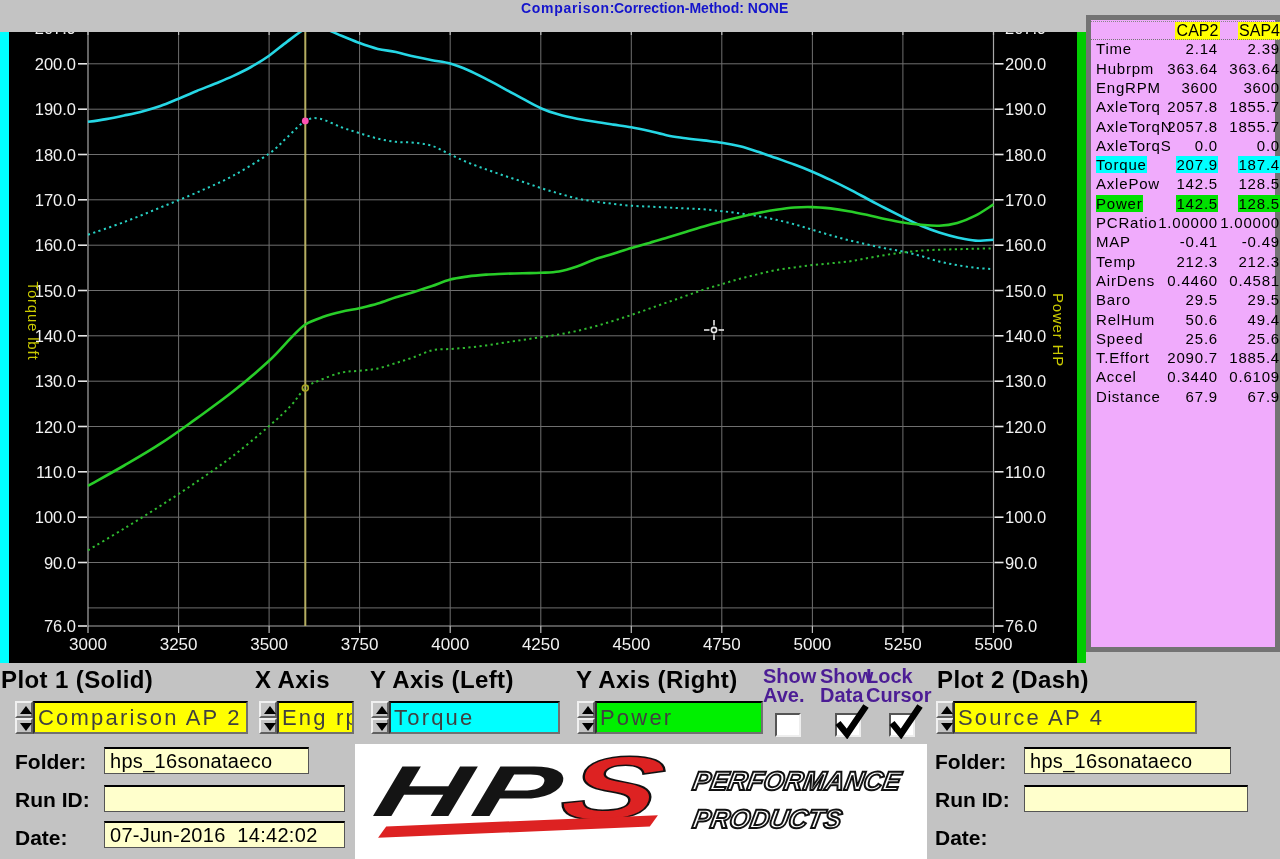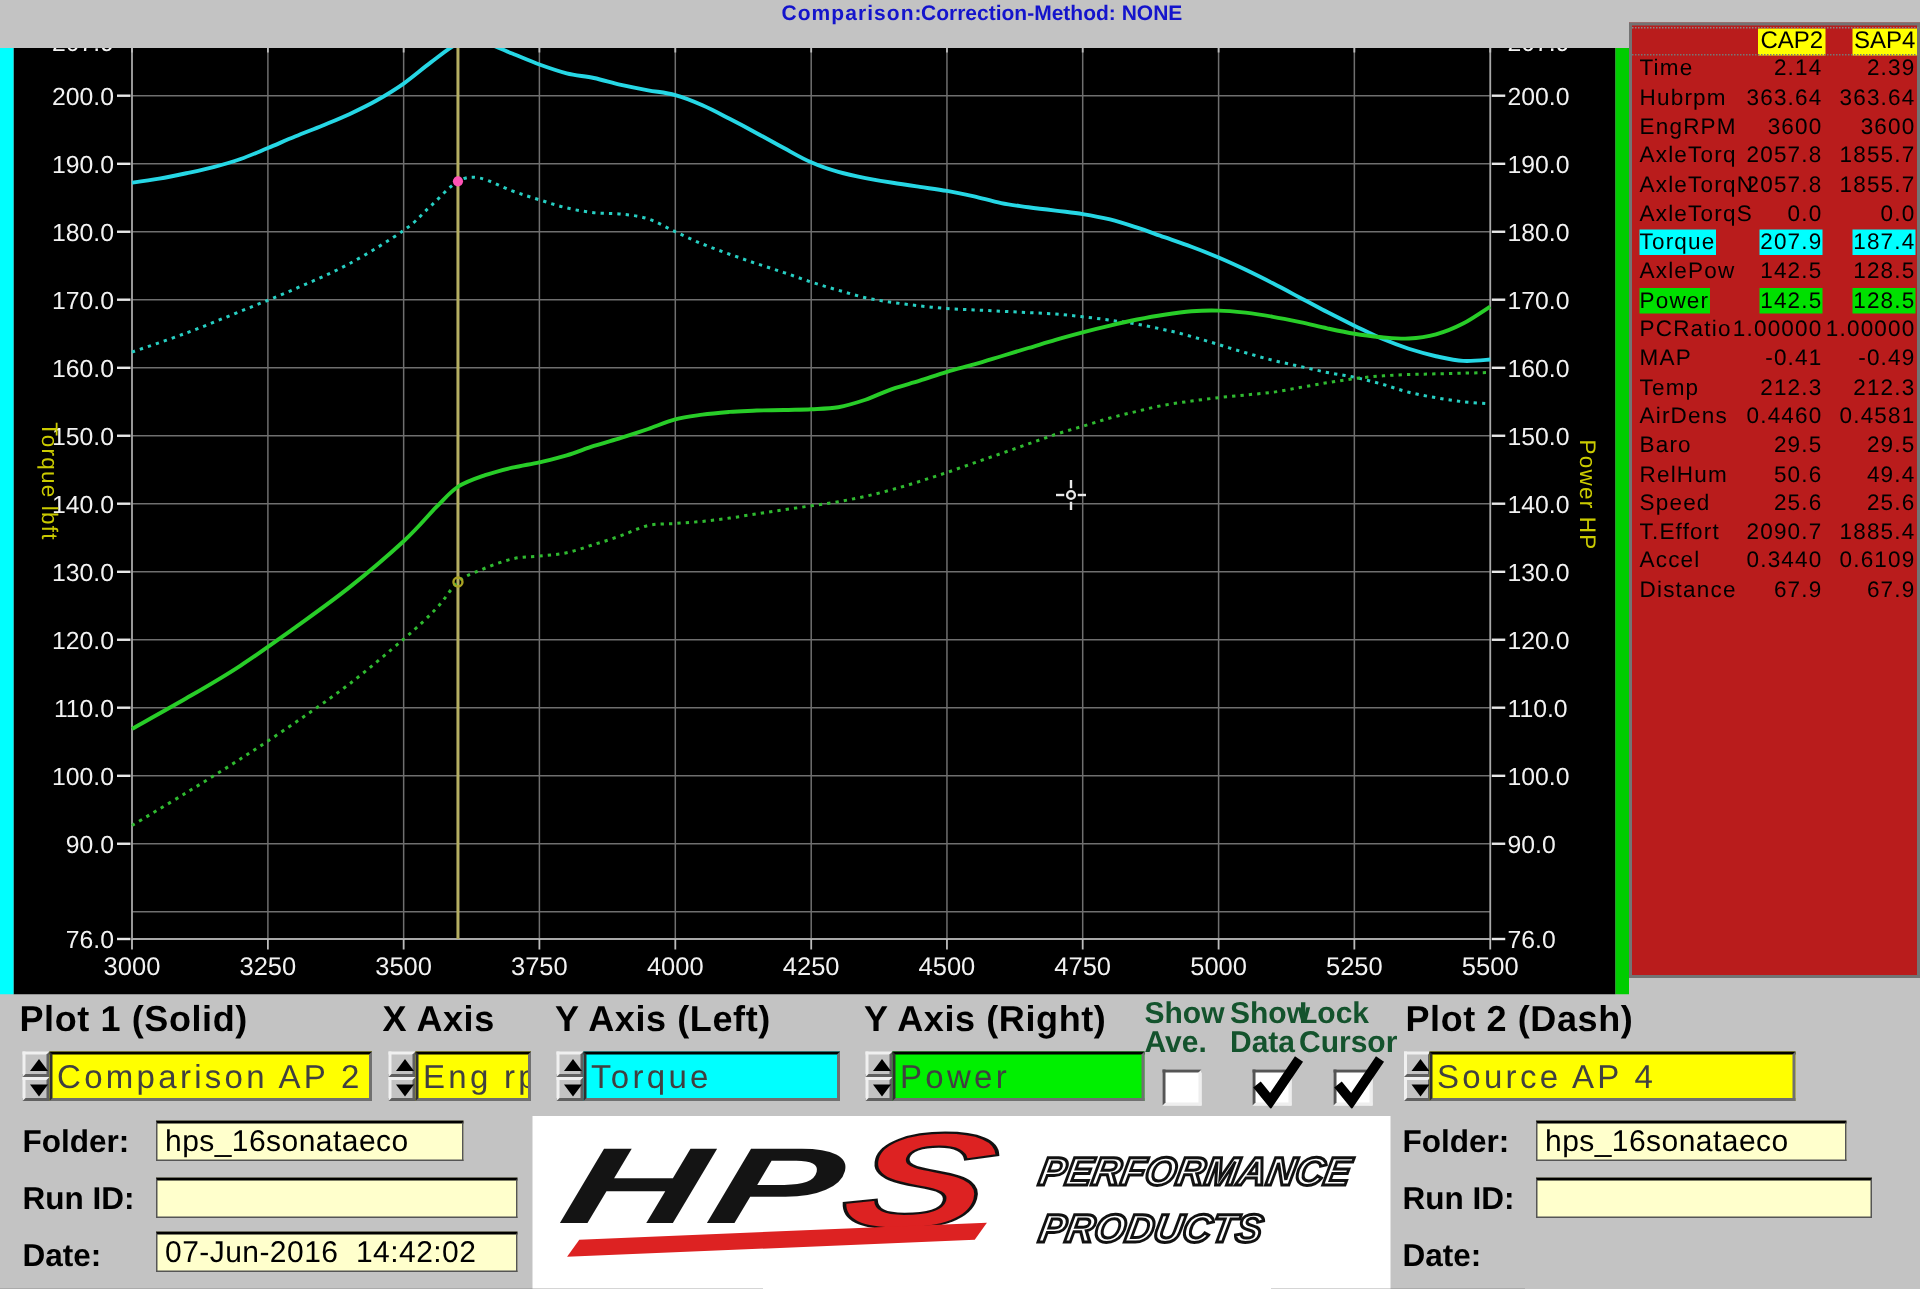"CAP2" #panel { background: #b91c1c -> #f0abfc; border: 2px solid #737373 -> 5px solid #737373 }
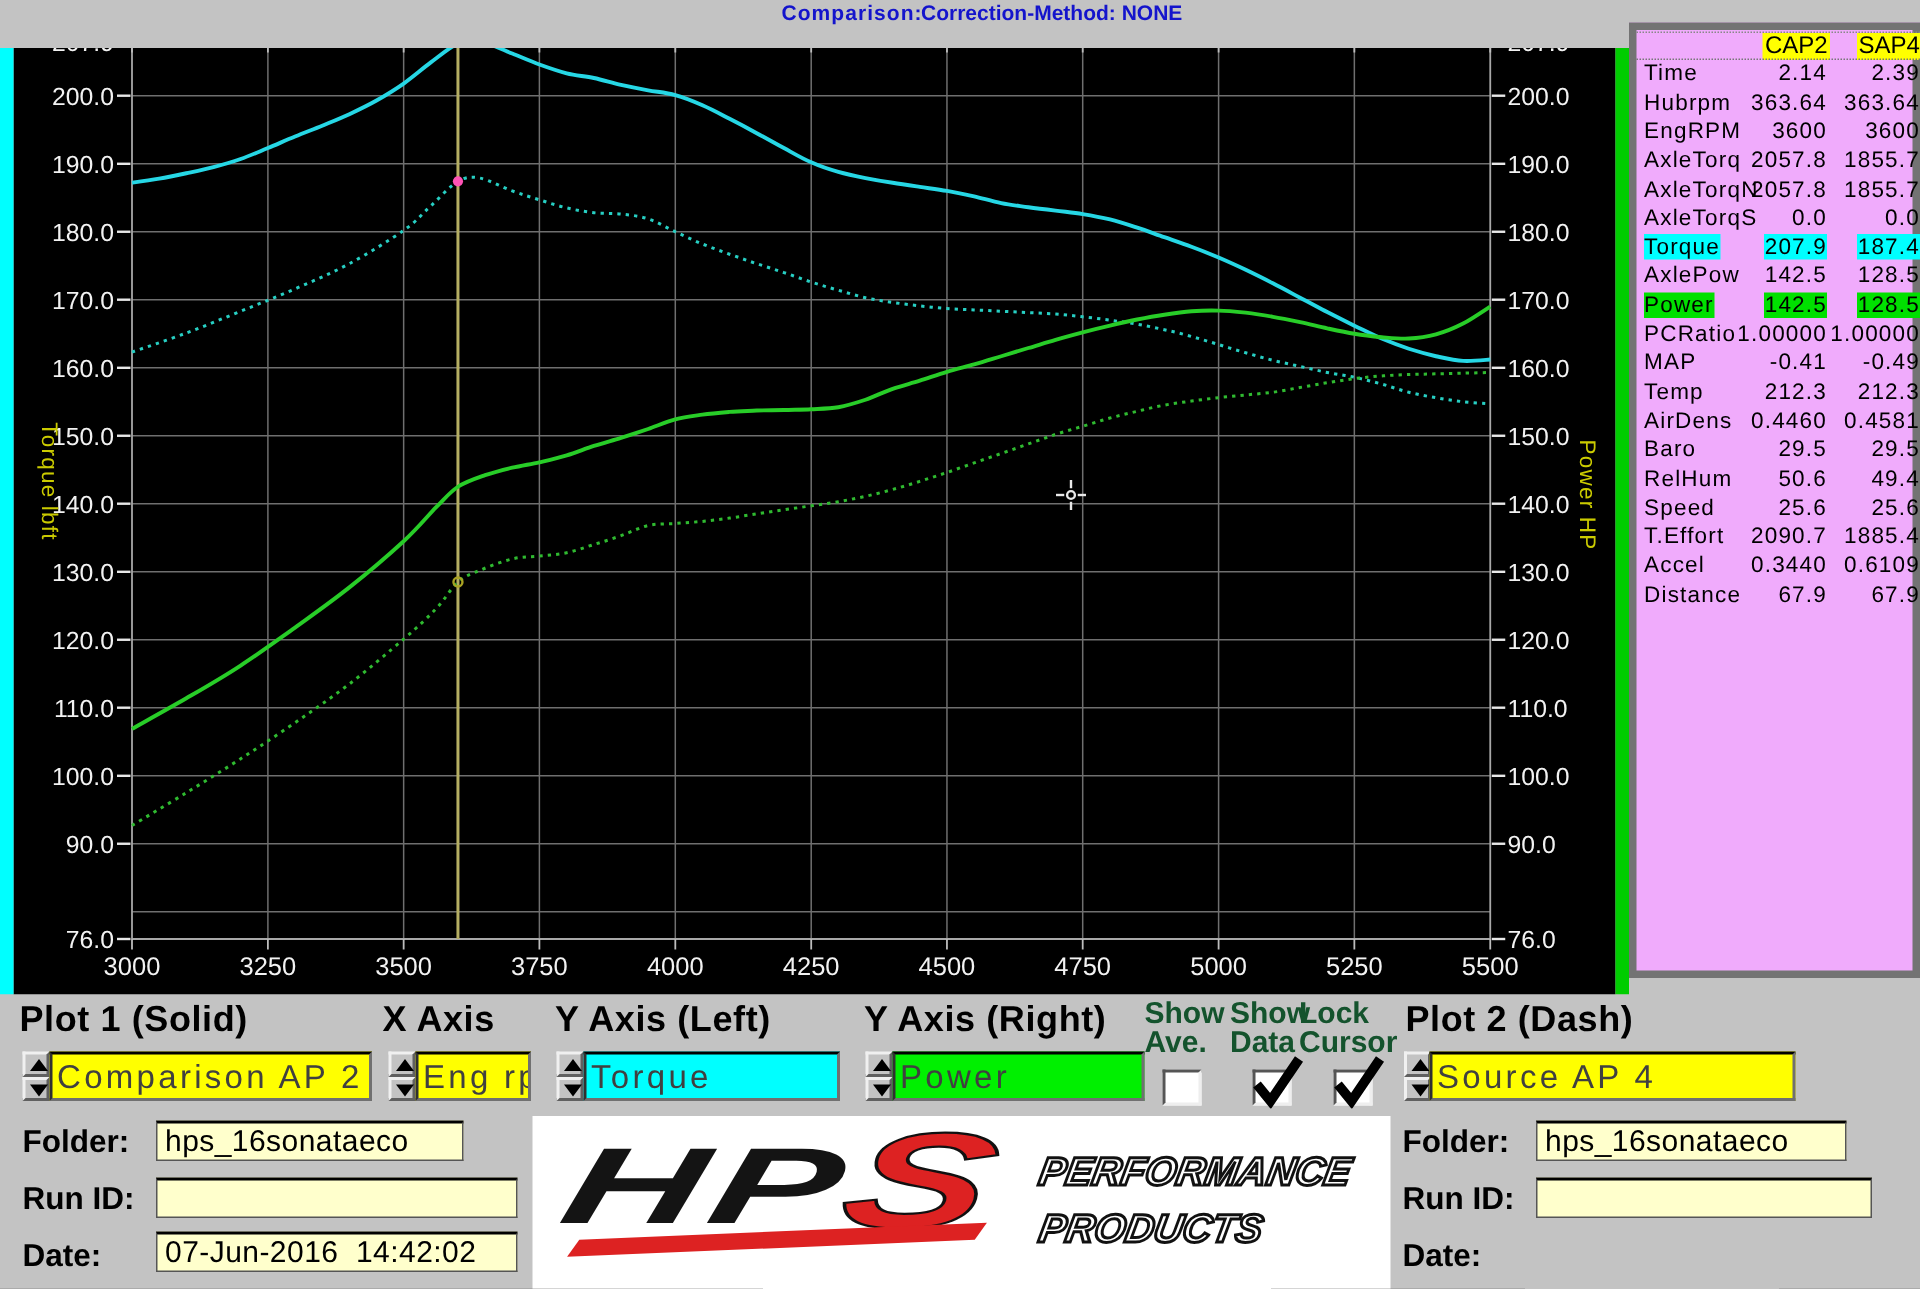"Plot 1 (Solid)" div.blabel { left: 13px -> 1px }
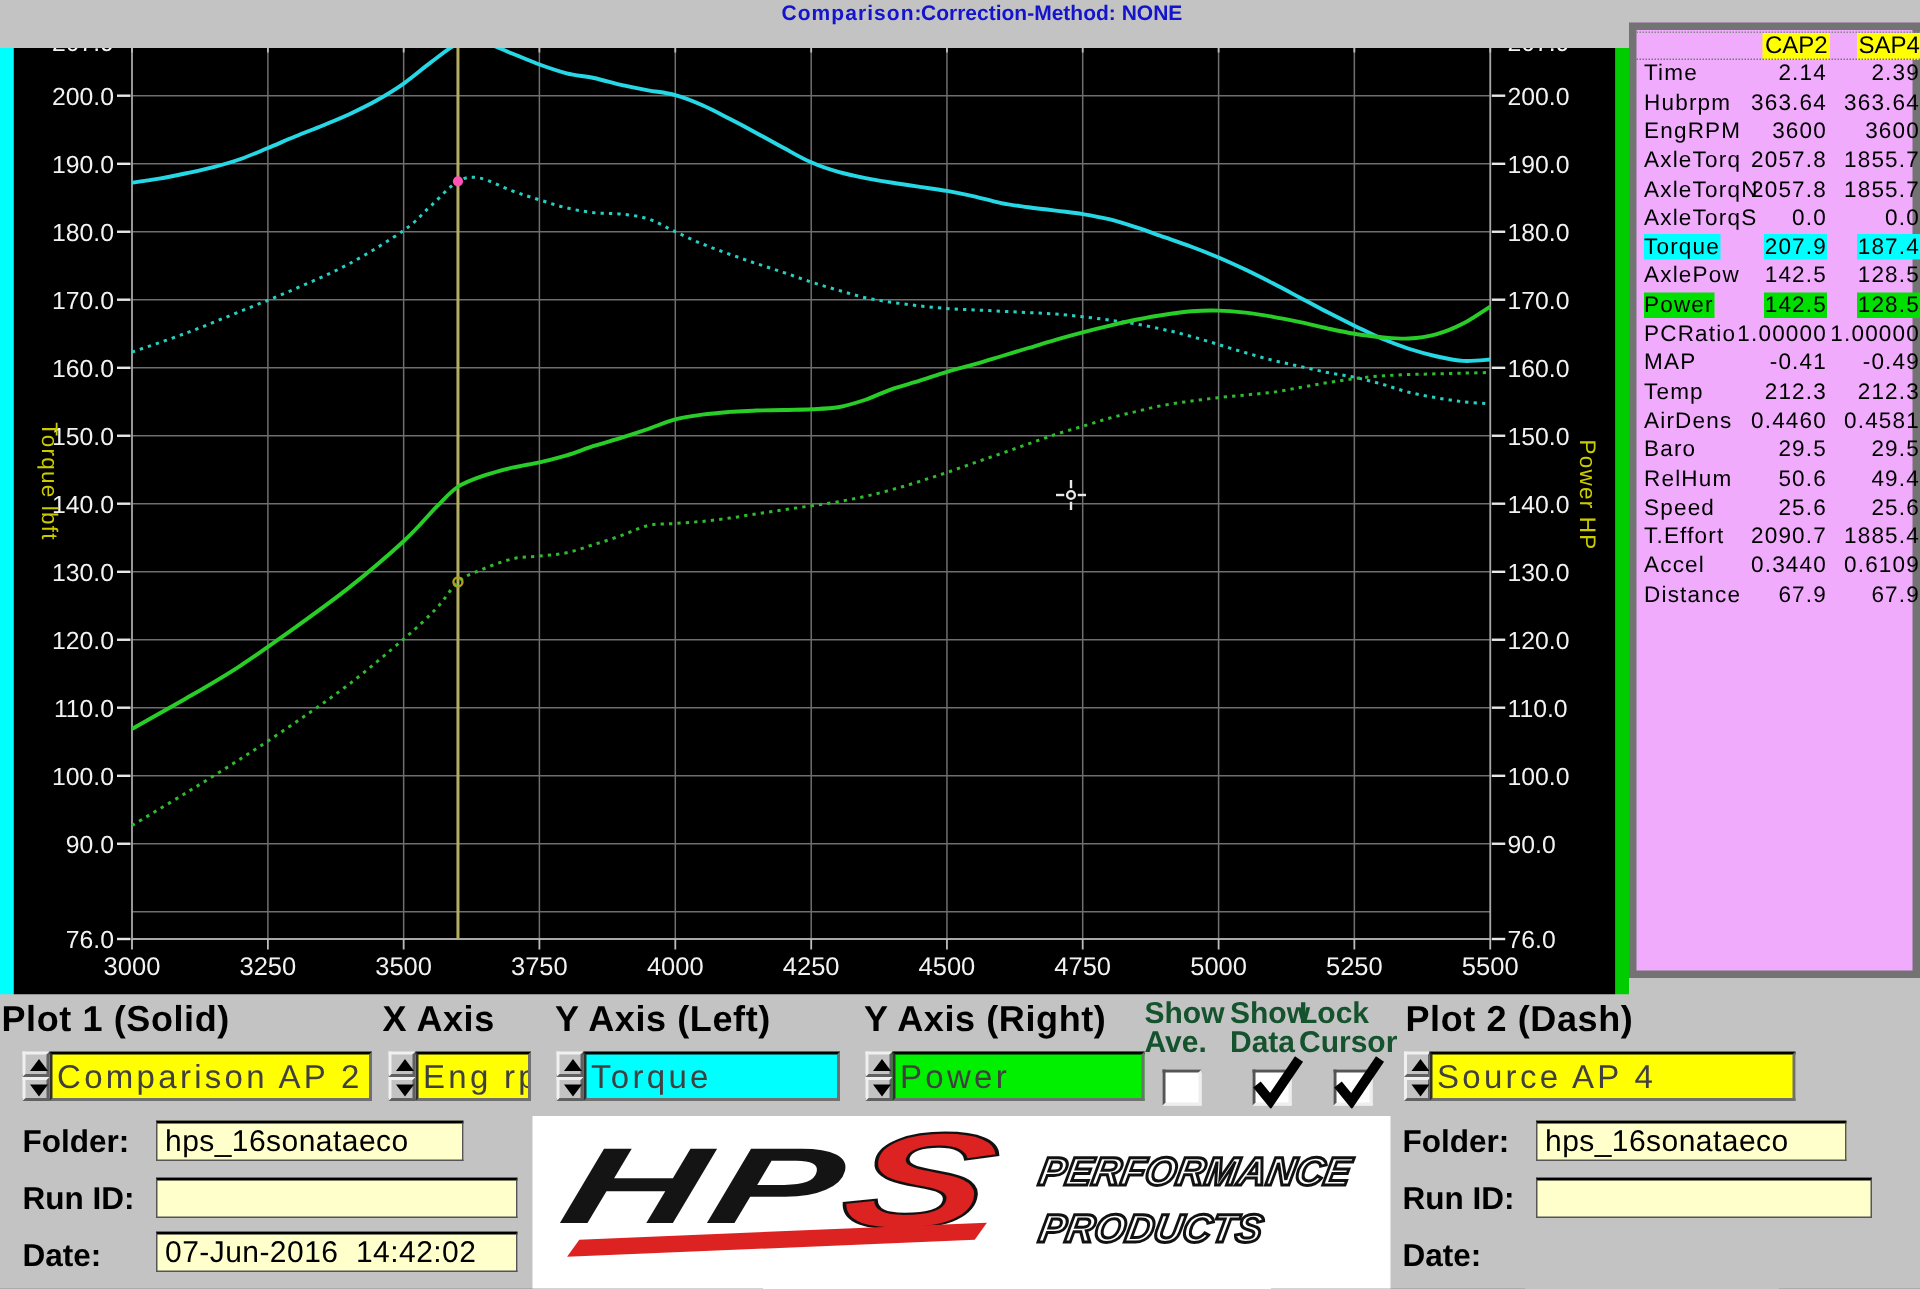"Show" .slabel { color: #14532d -> #4c1d95 }
